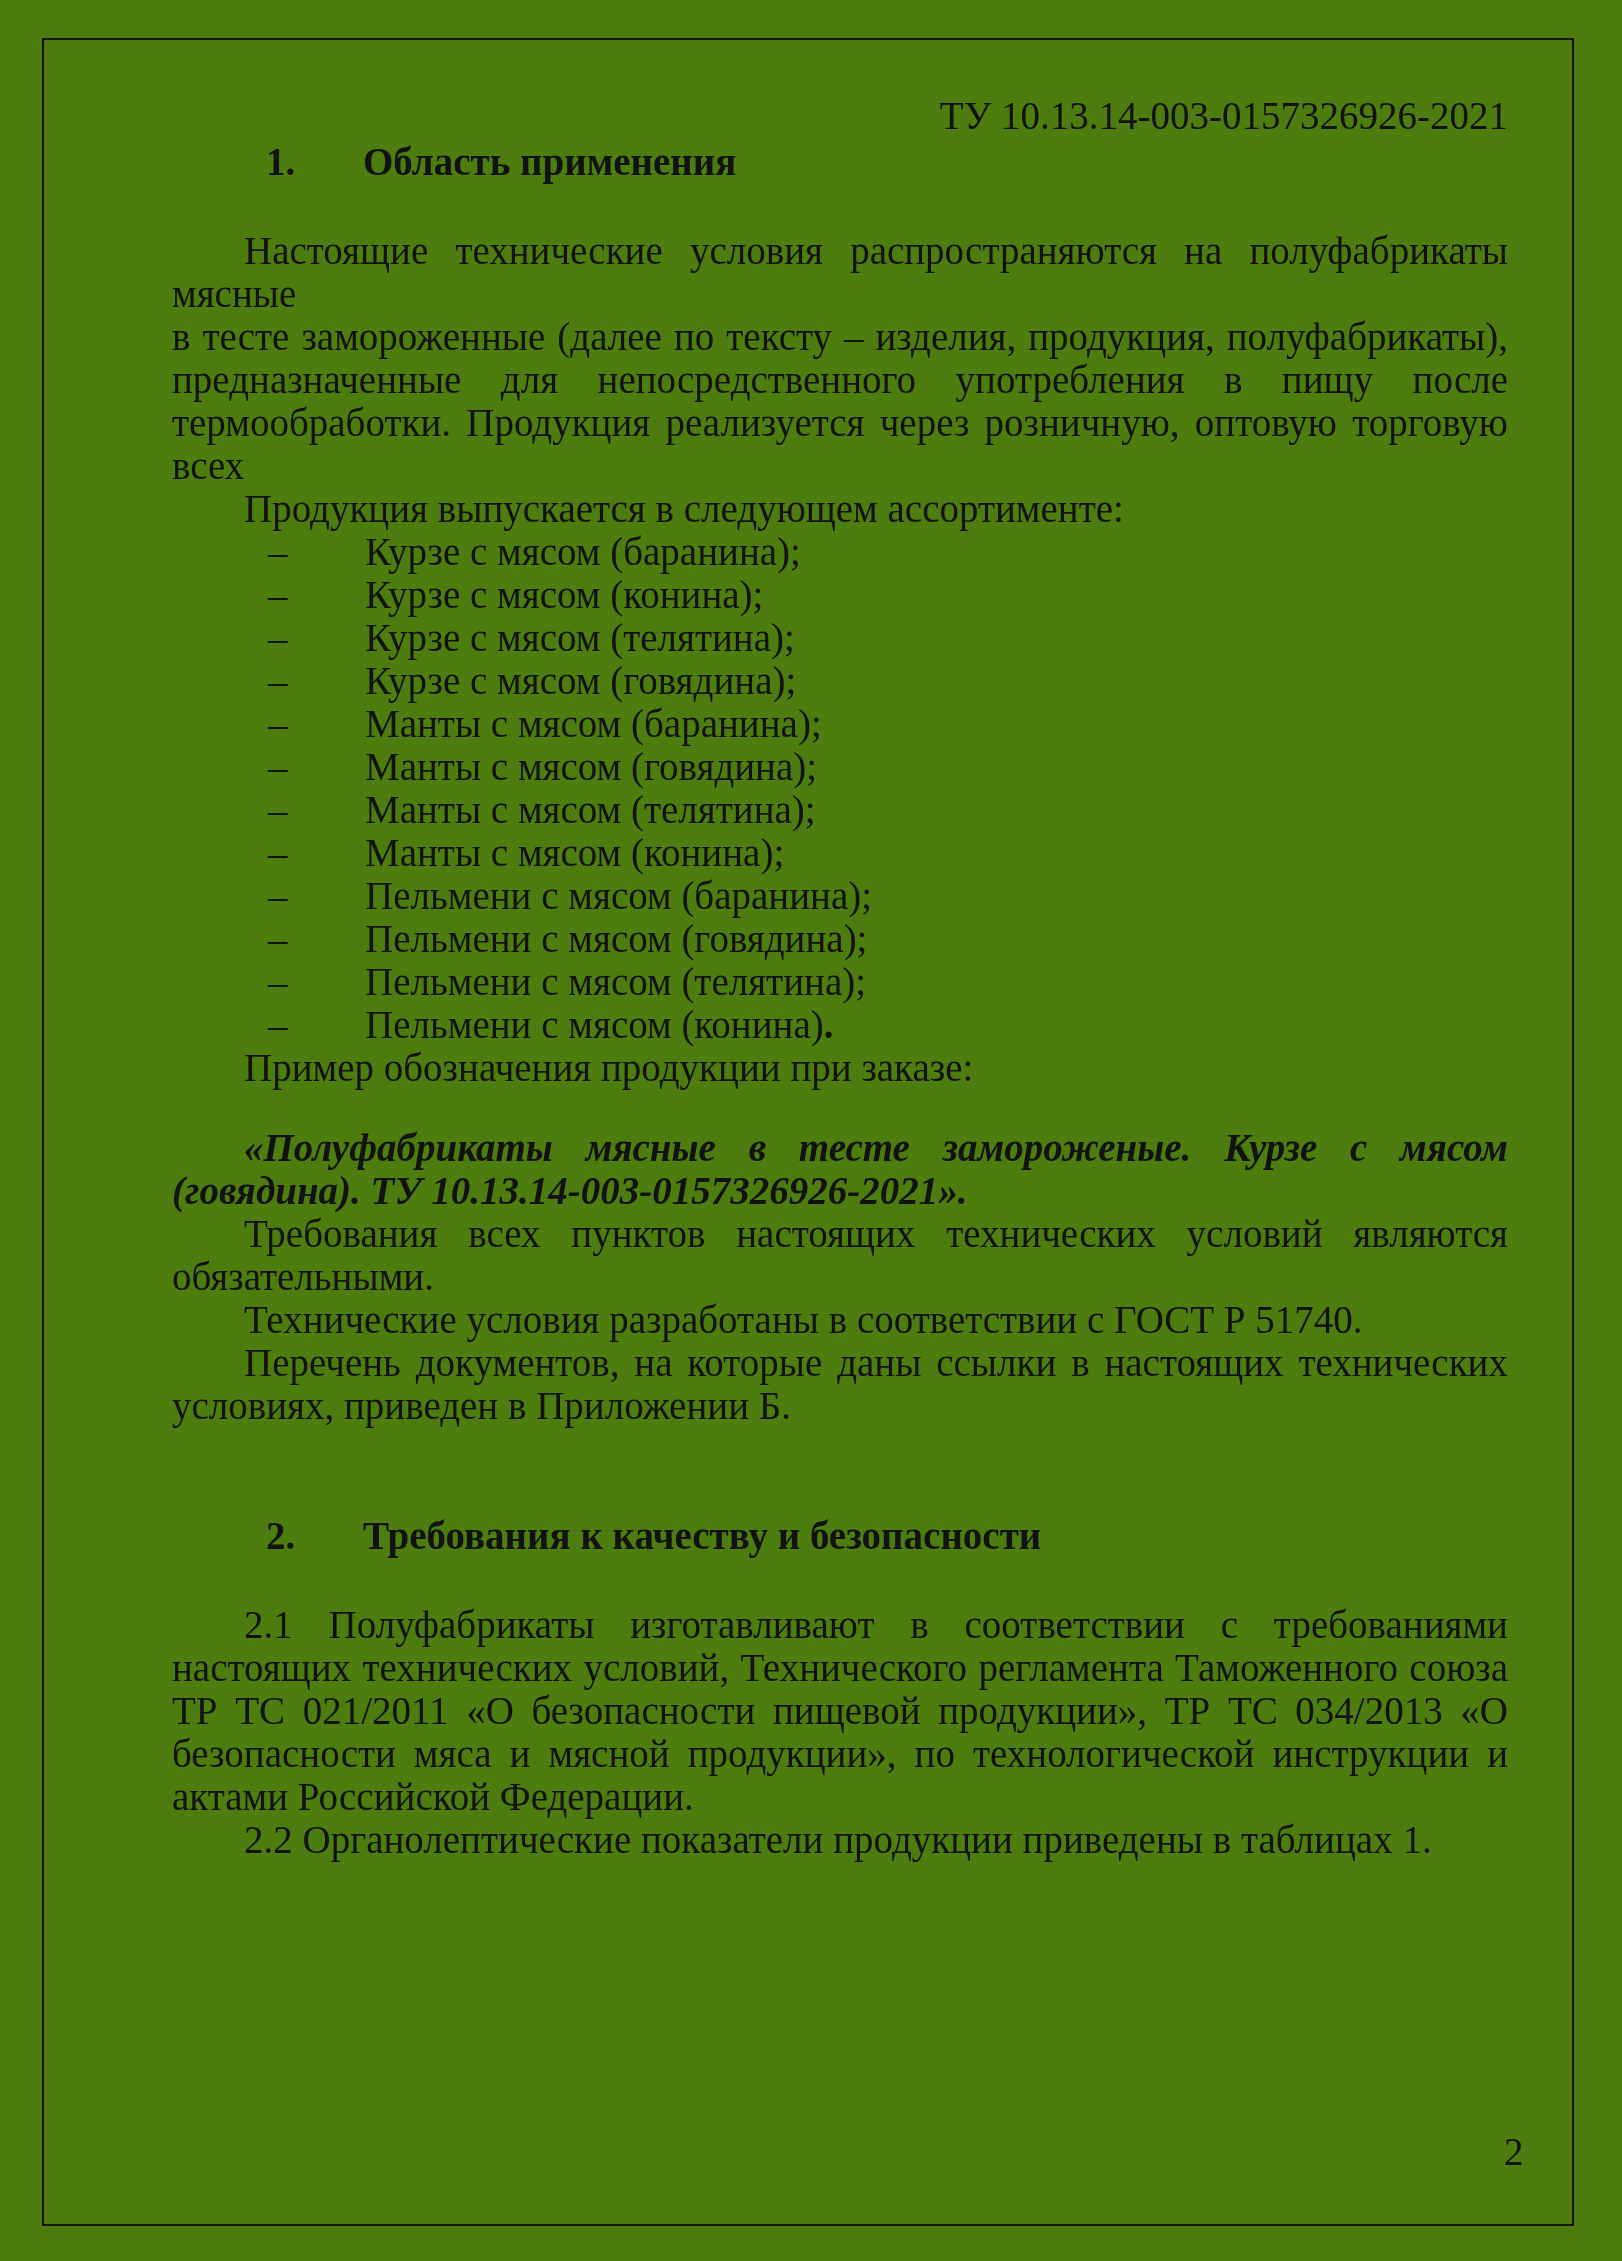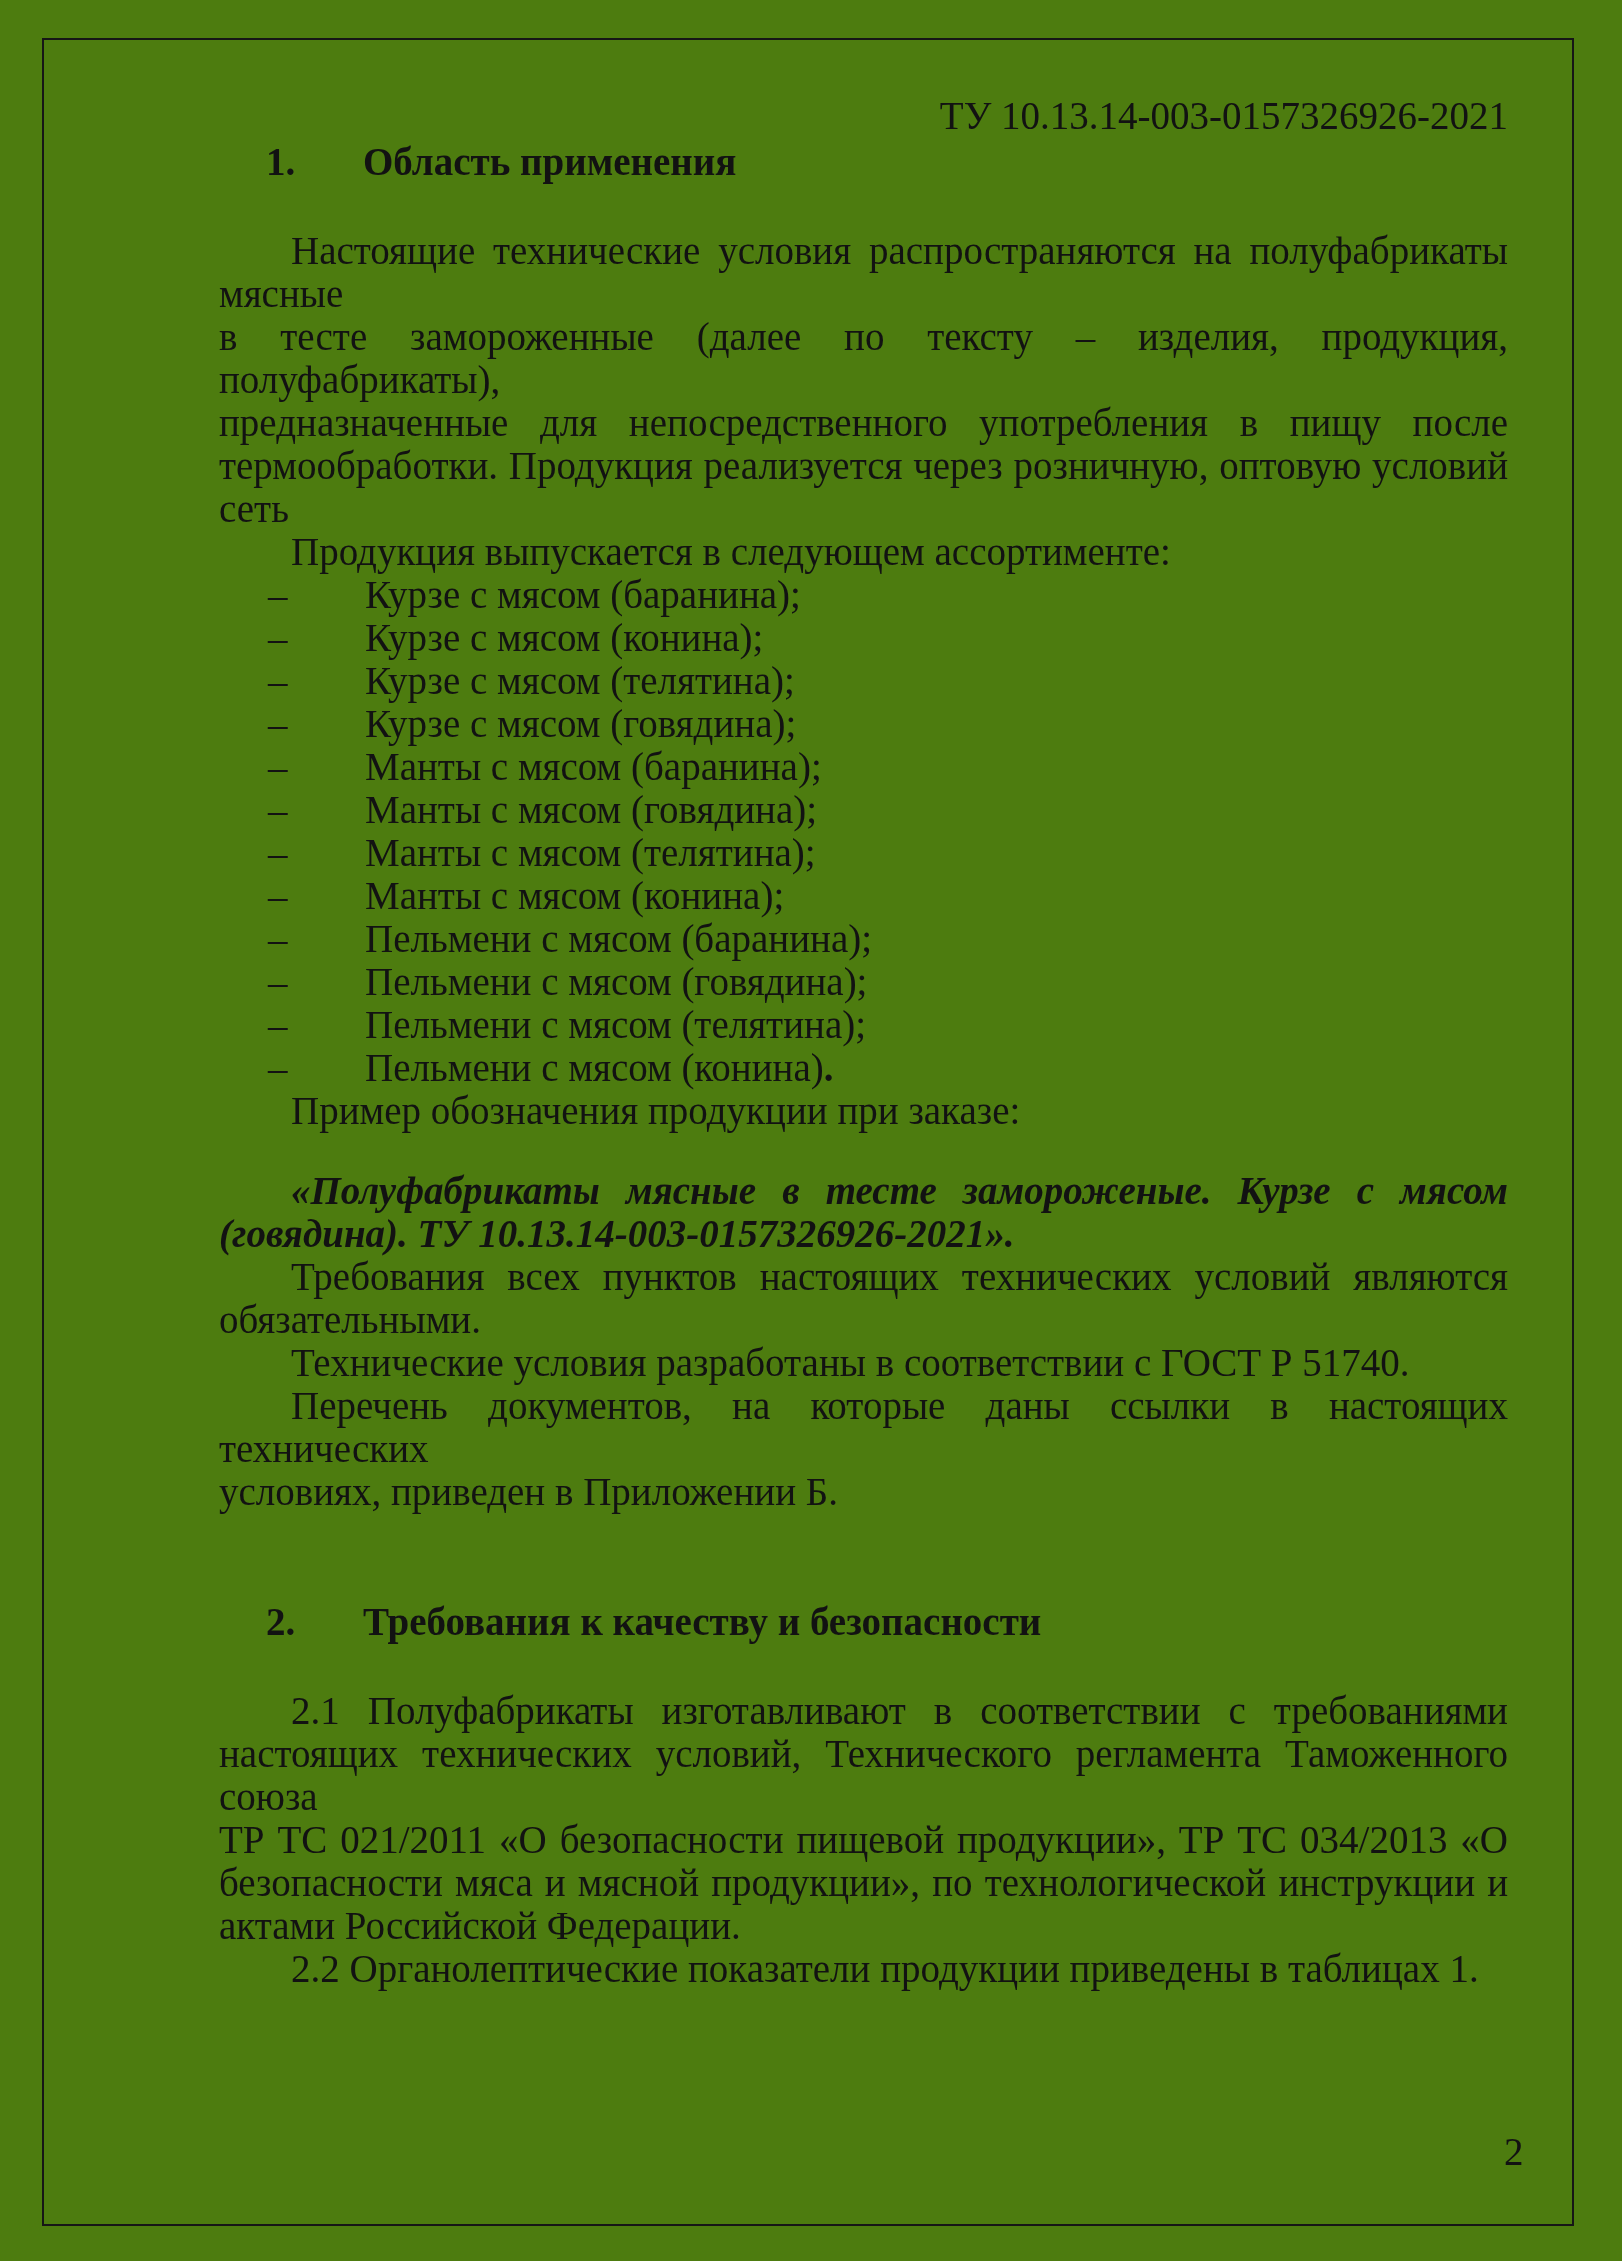"Настоящие технические условия" .ln { margin-left: 47px -> none }
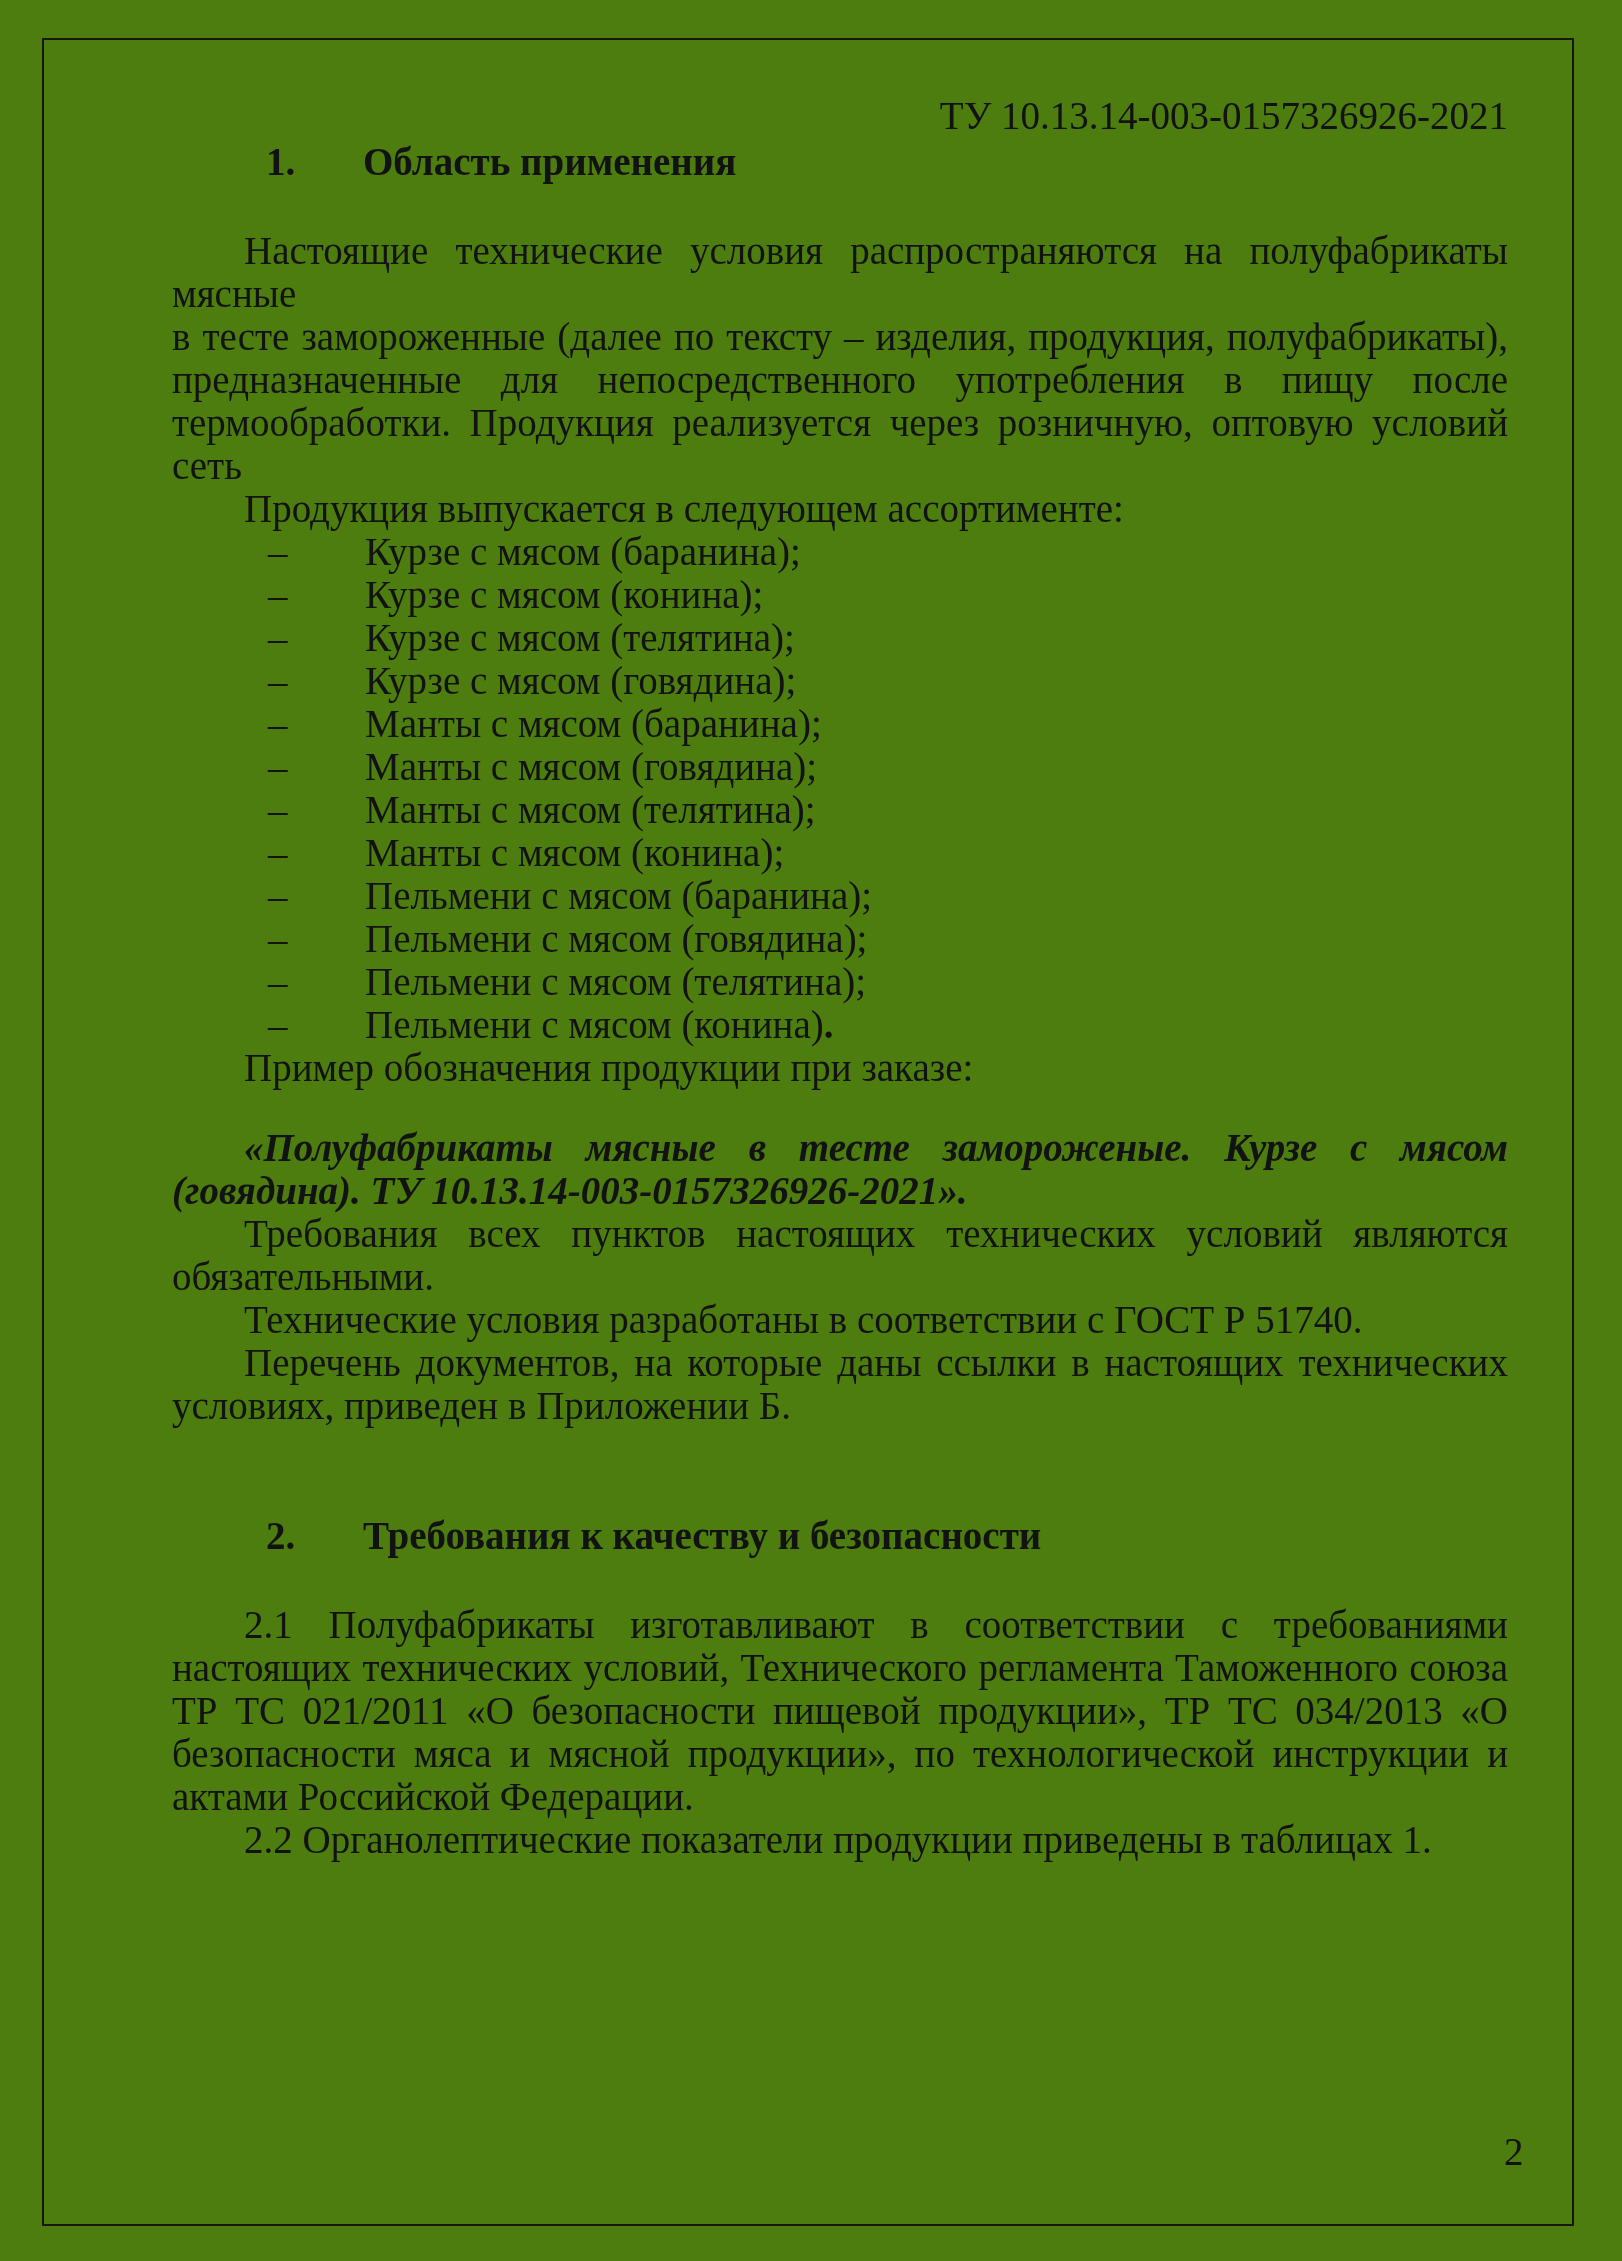"термообработки. Продукция реализуется" div.ln { text: условий сеть -> торговую всех }
